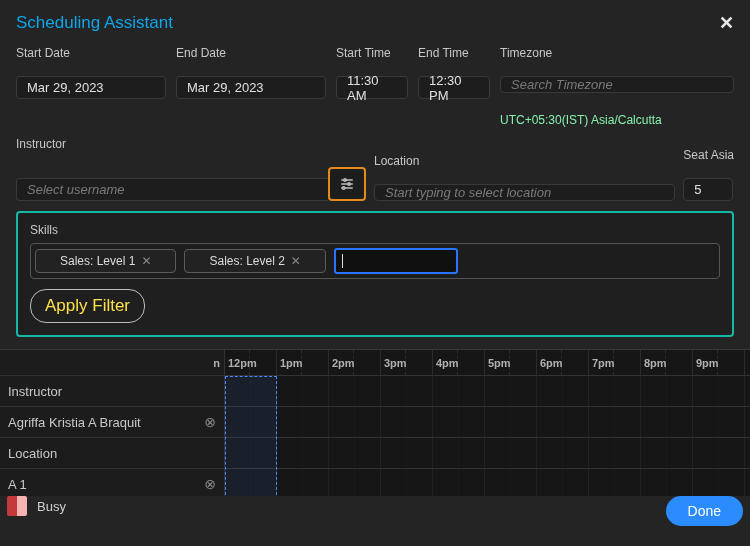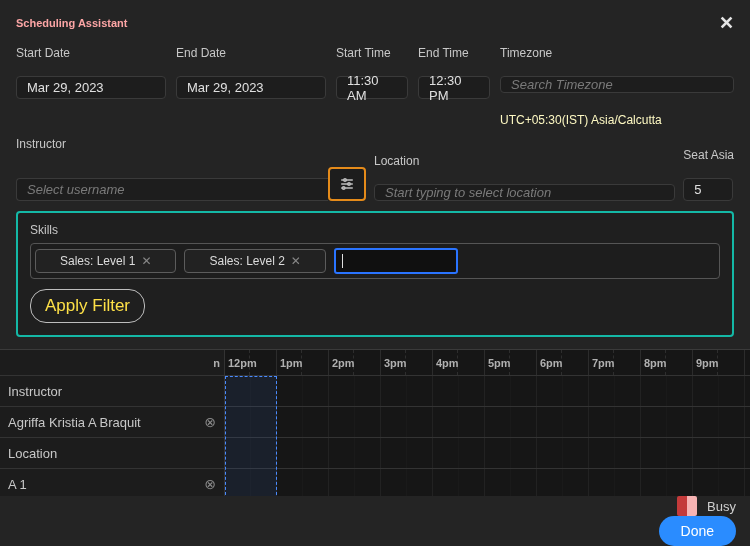"Scheduling Assistant" .title { color: #fca5a5 -> #0ea5e9; font-size: 11px -> 17px; font-weight: 700 -> 400 }
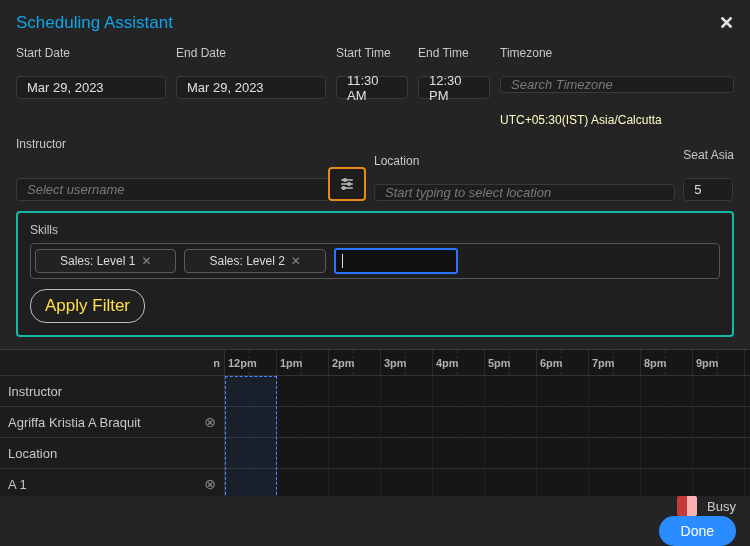"UTC+05:30(IST) Asia/Calcutta" .tz-note { color: #fef9c3 -> #86efac }
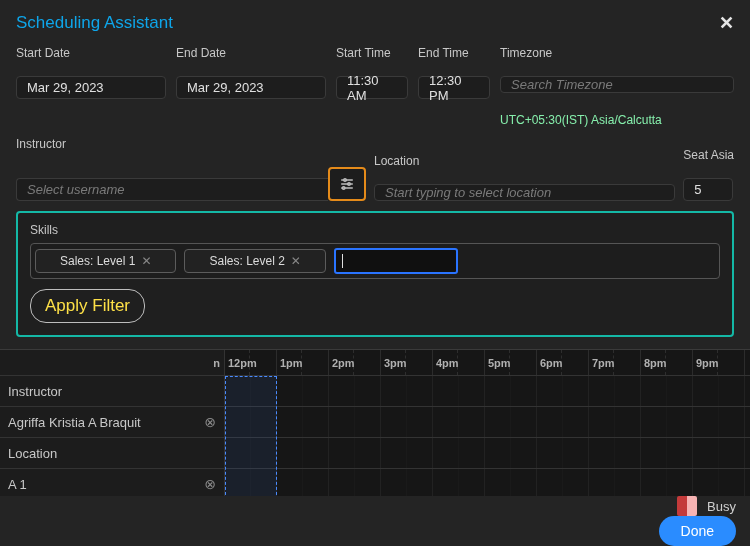"Busy" .footer { align-items: flex-end -> flex-start; flex-direction: column -> none; padding: 0 14px -> 0 7px }
